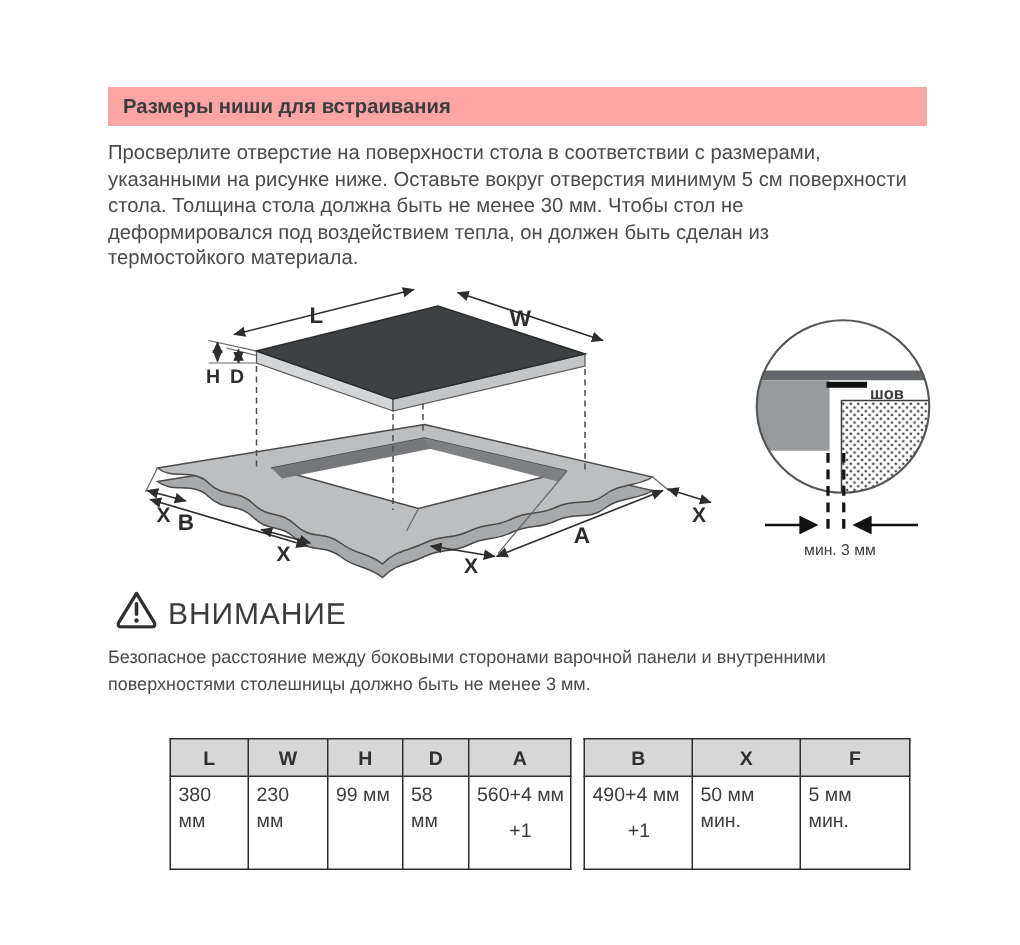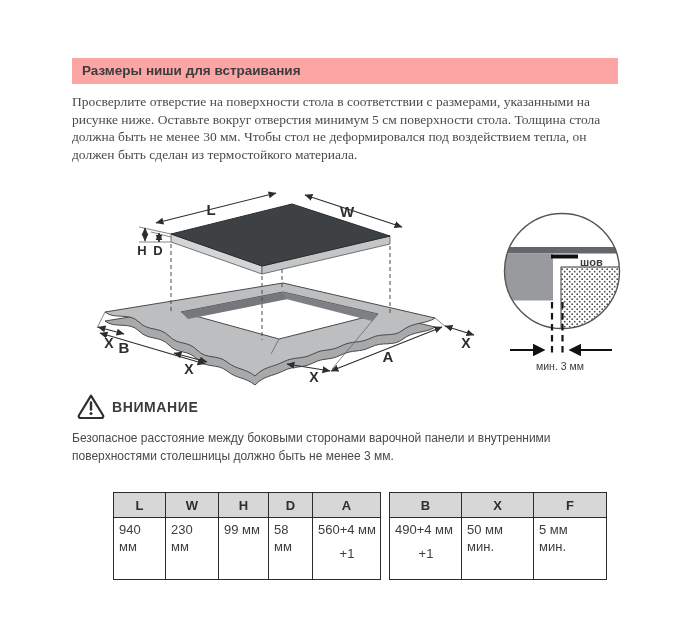"Просверлите отверстие на поверхности" .intro-text { font-family: Liberation Serif, serif -> none }
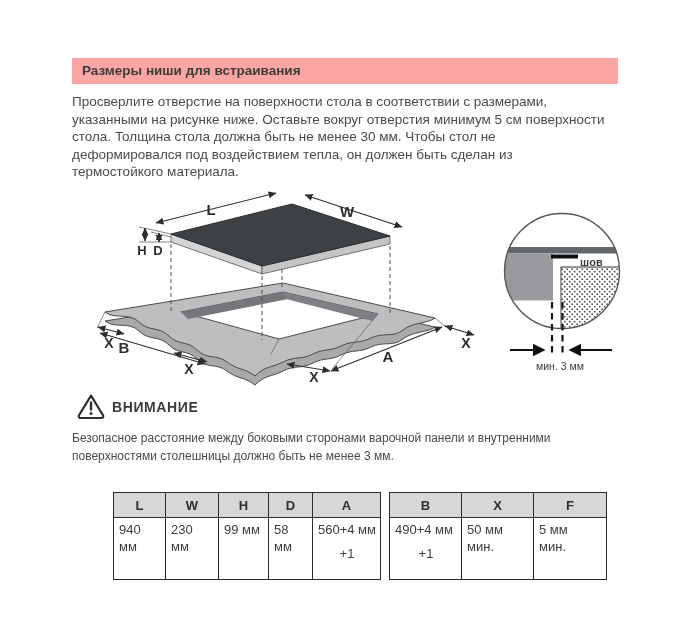"ВНИМАНИЕ" .warn-title { font-size: 14px -> 20px; font-weight: bold -> normal }
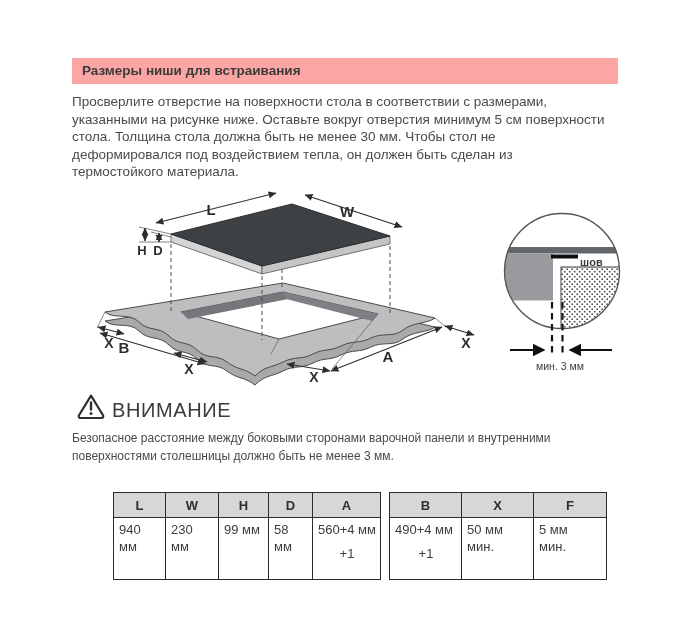"940" div.v1 { text: 940 -> 380 }
